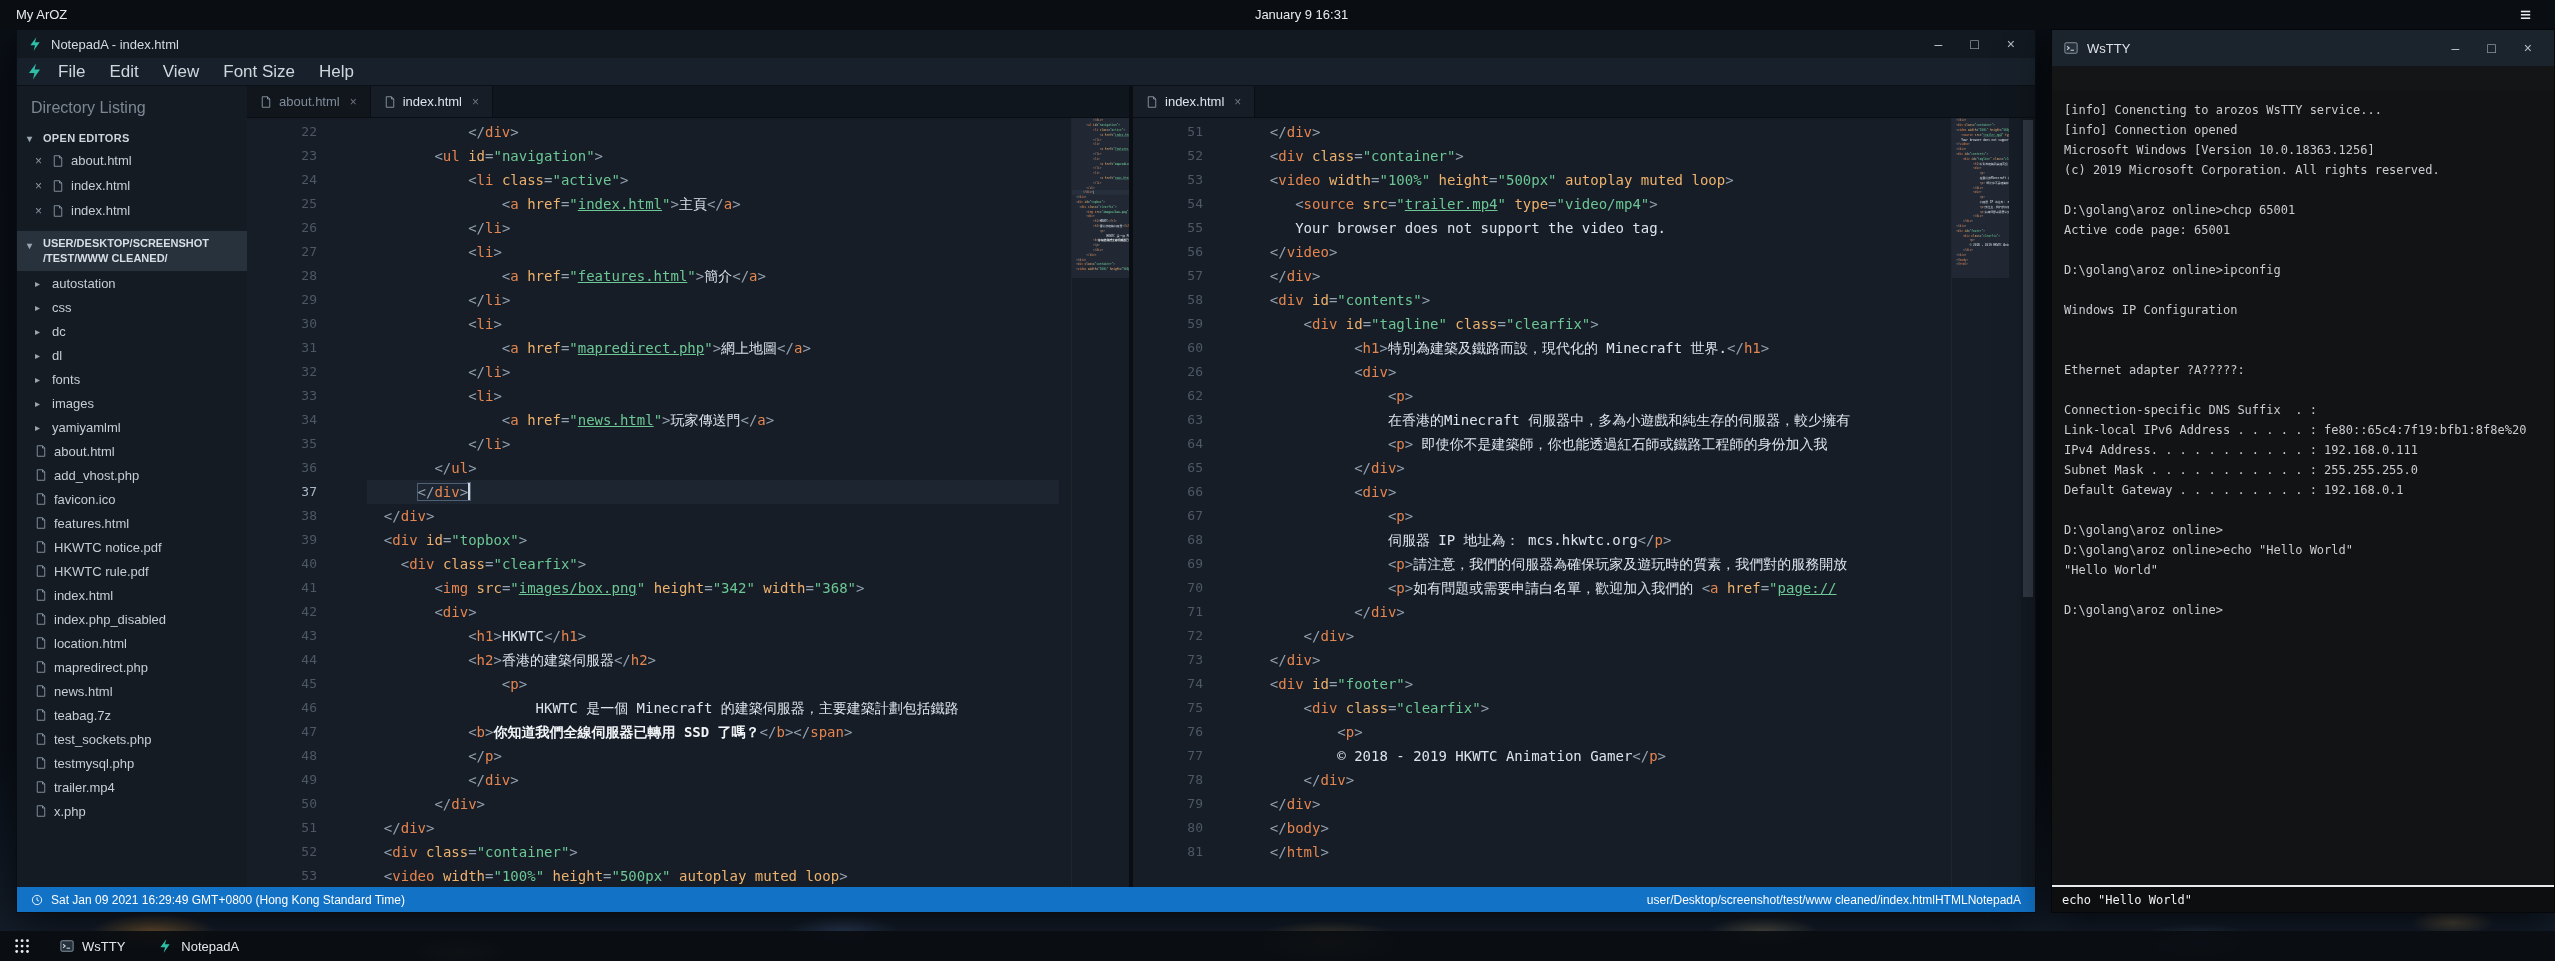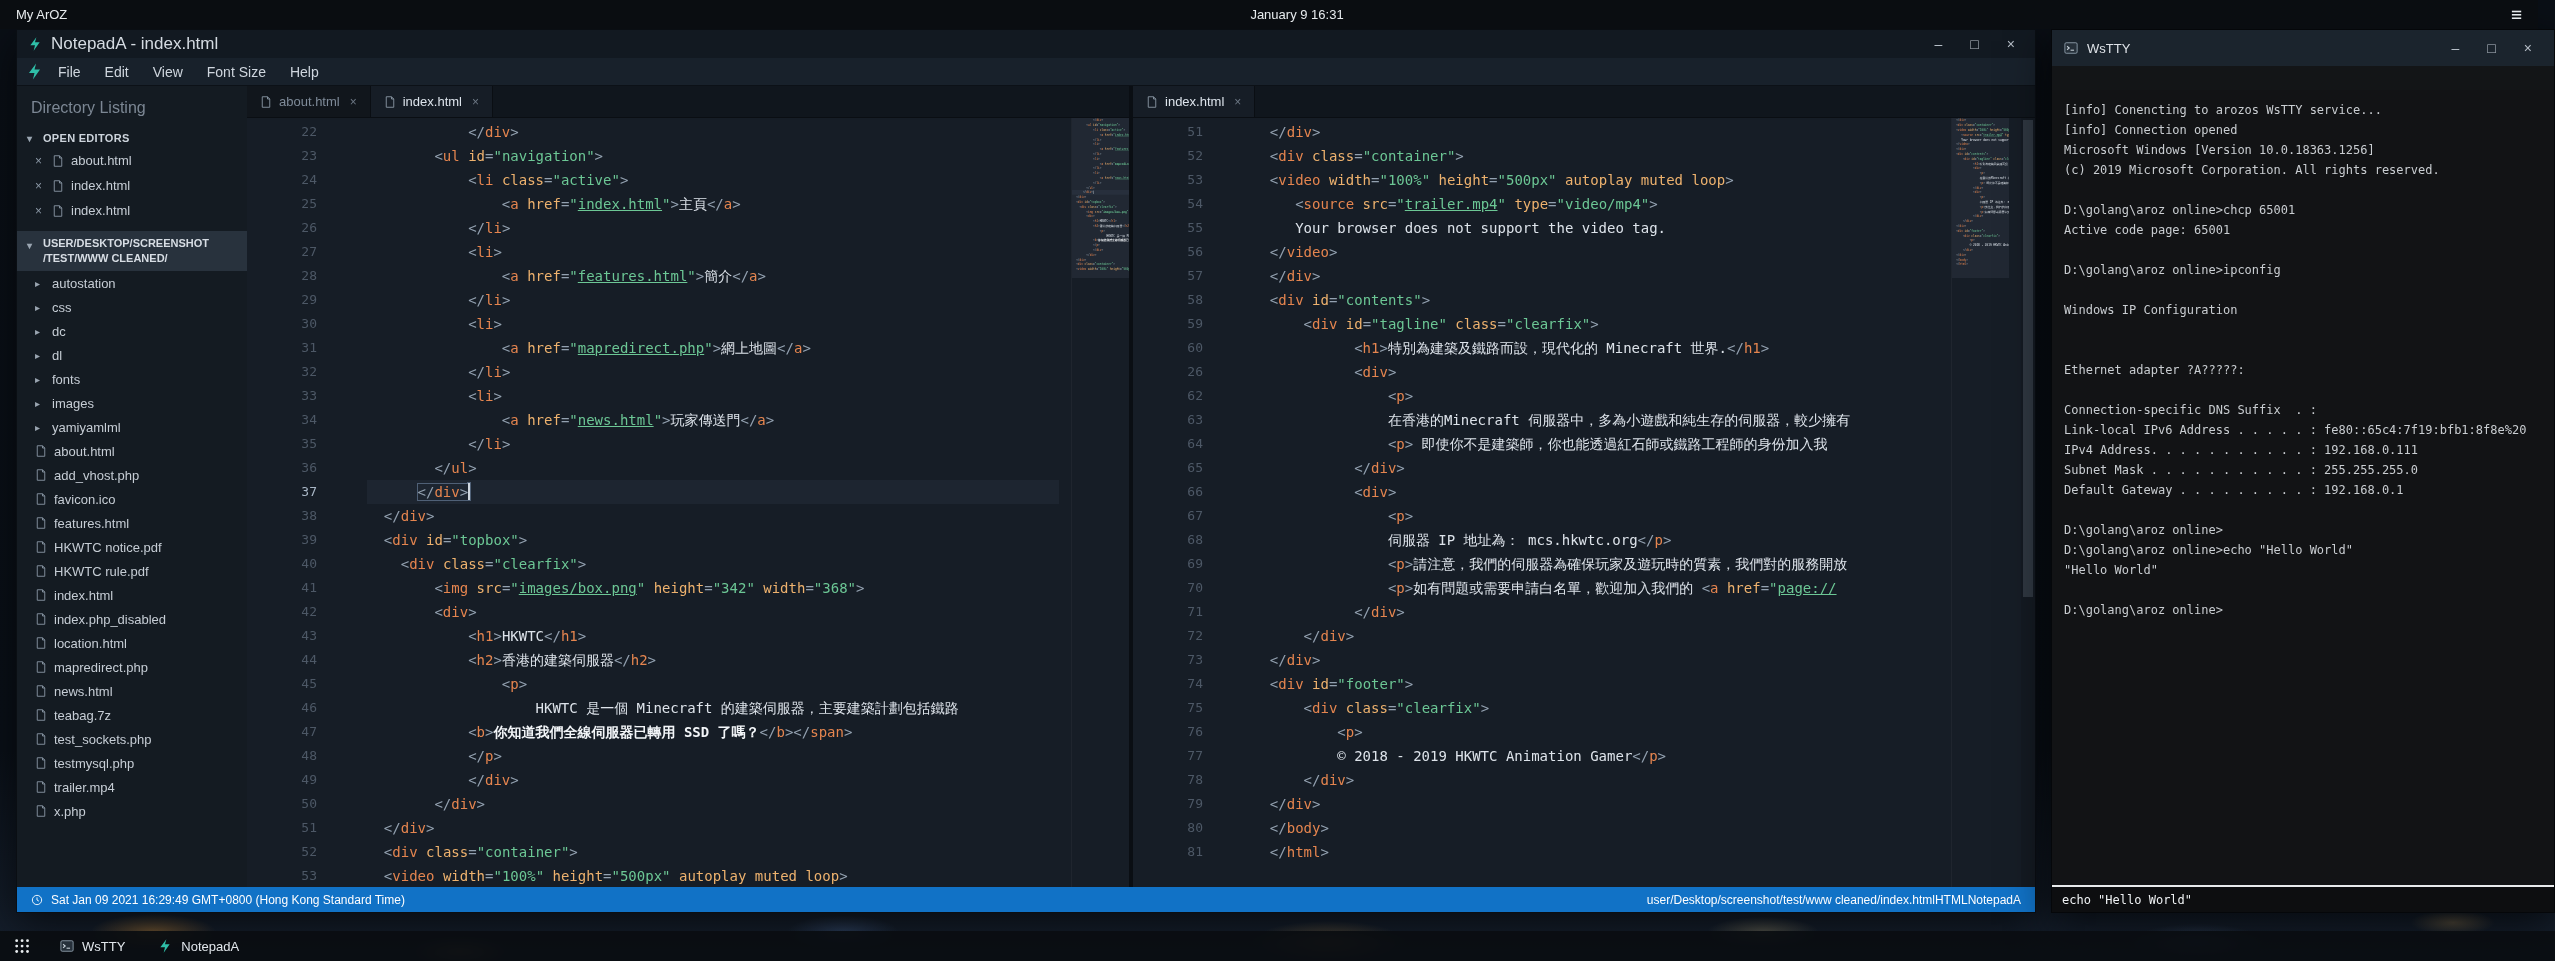"My ArOZ" #os-bar { right: 17px -> 8px }
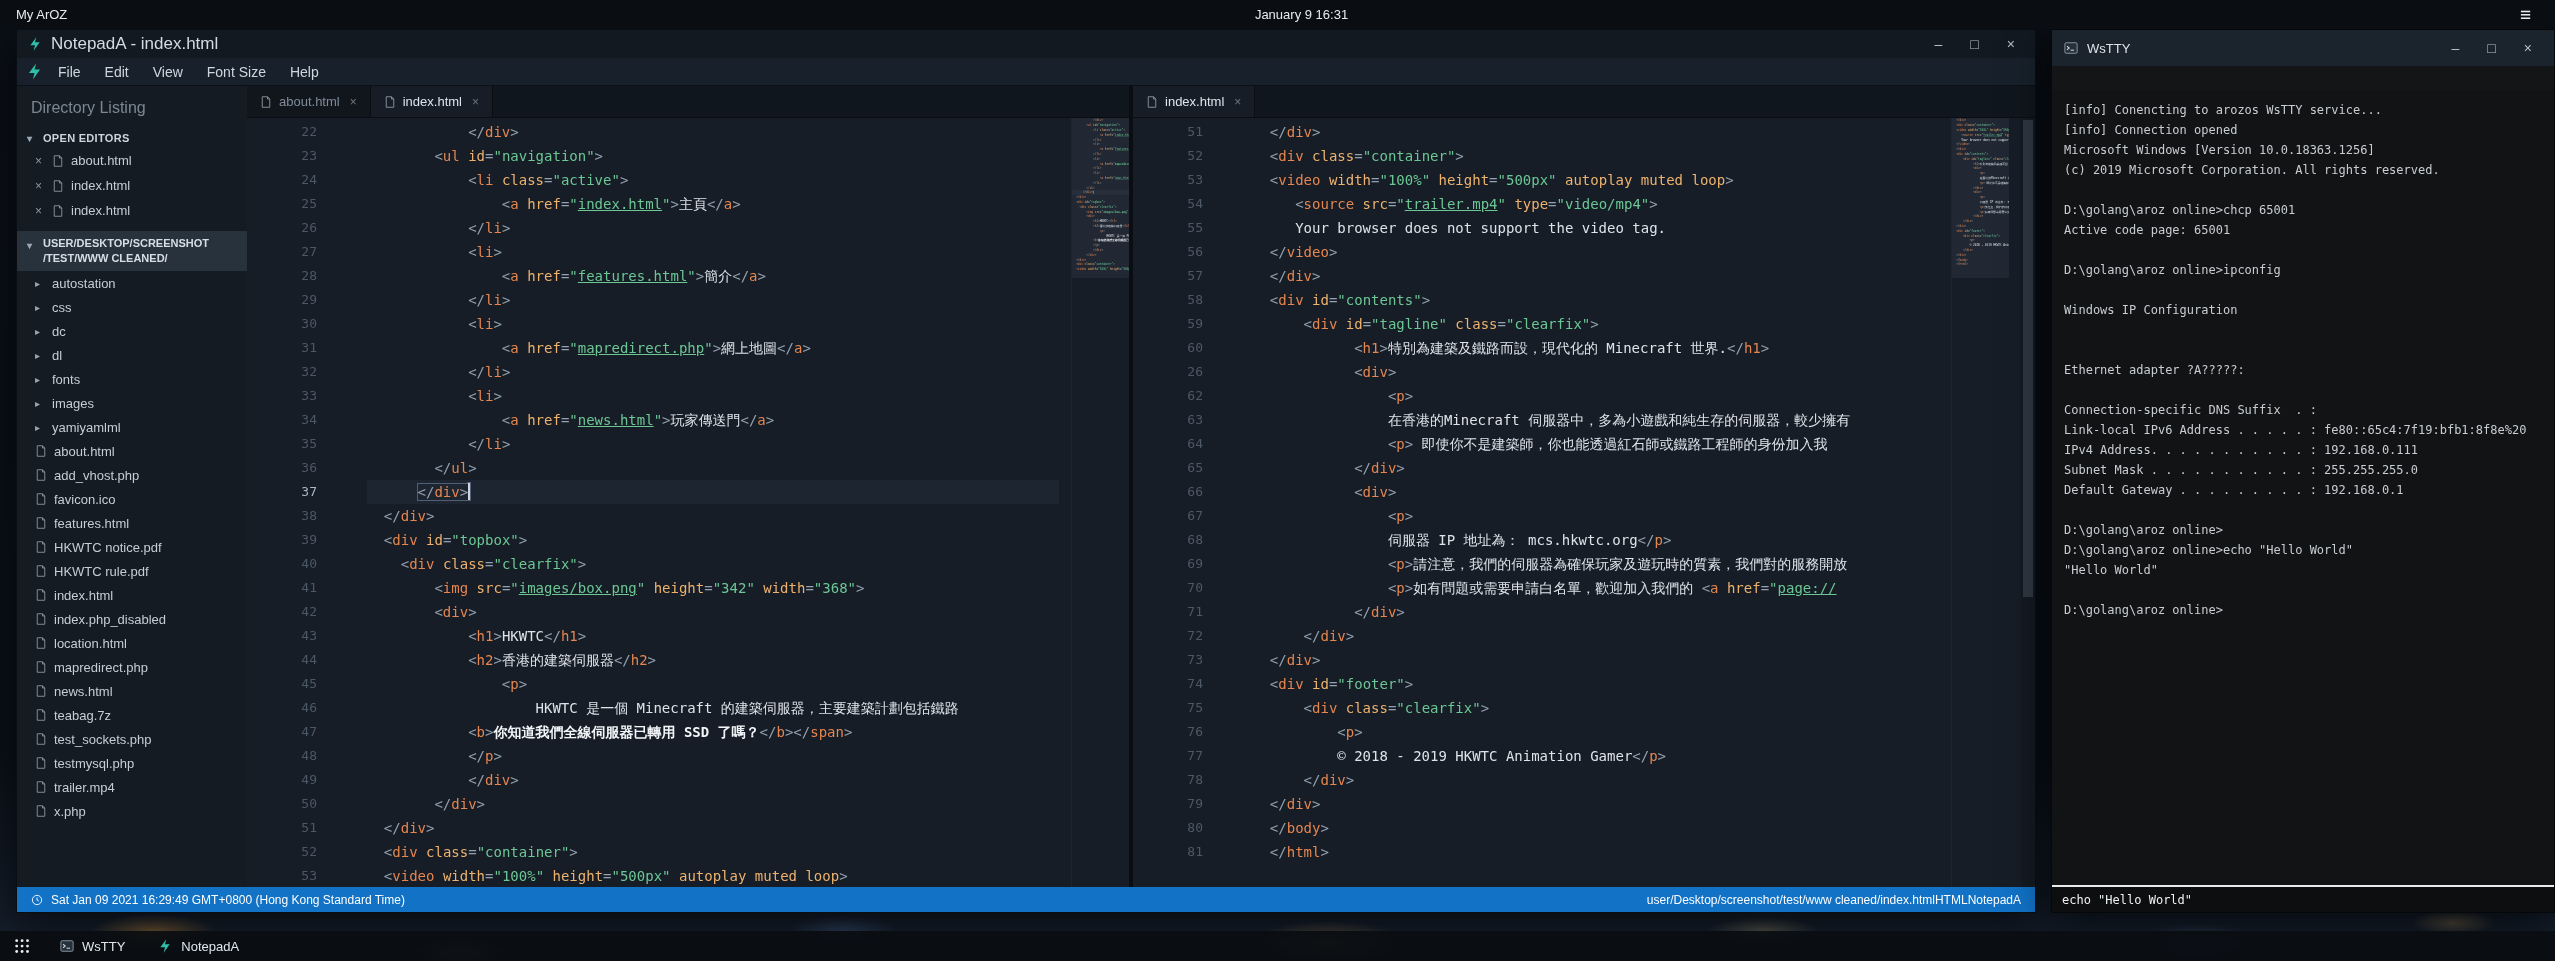"NotepadA - index.html" .np-title { font-size: 17px -> 13px }
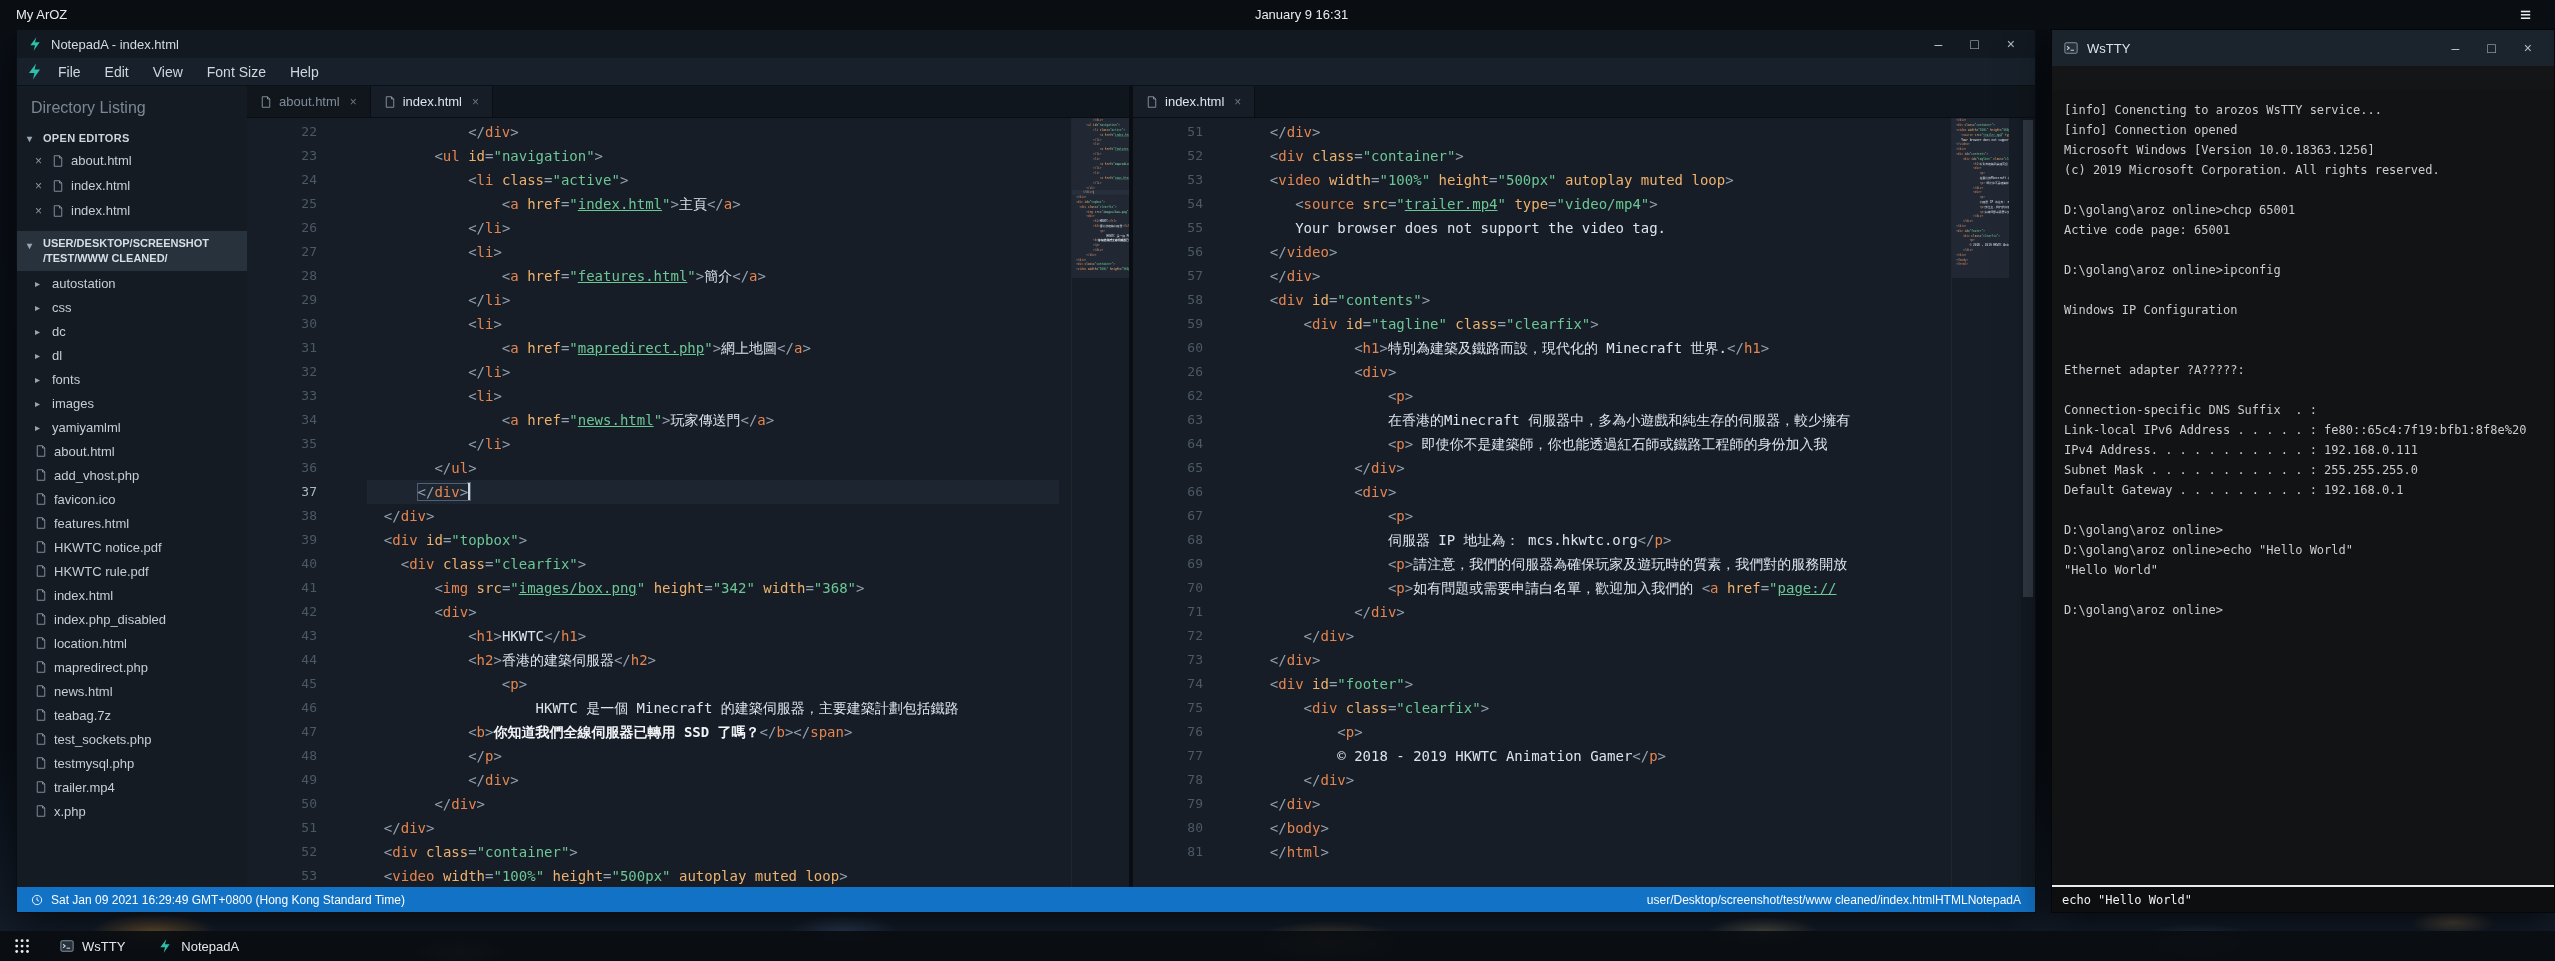"File" .menu-item { font-size: 14px -> 17px }
